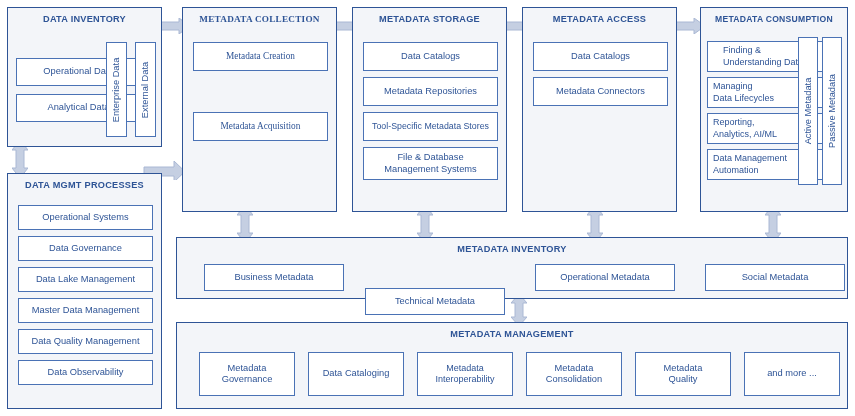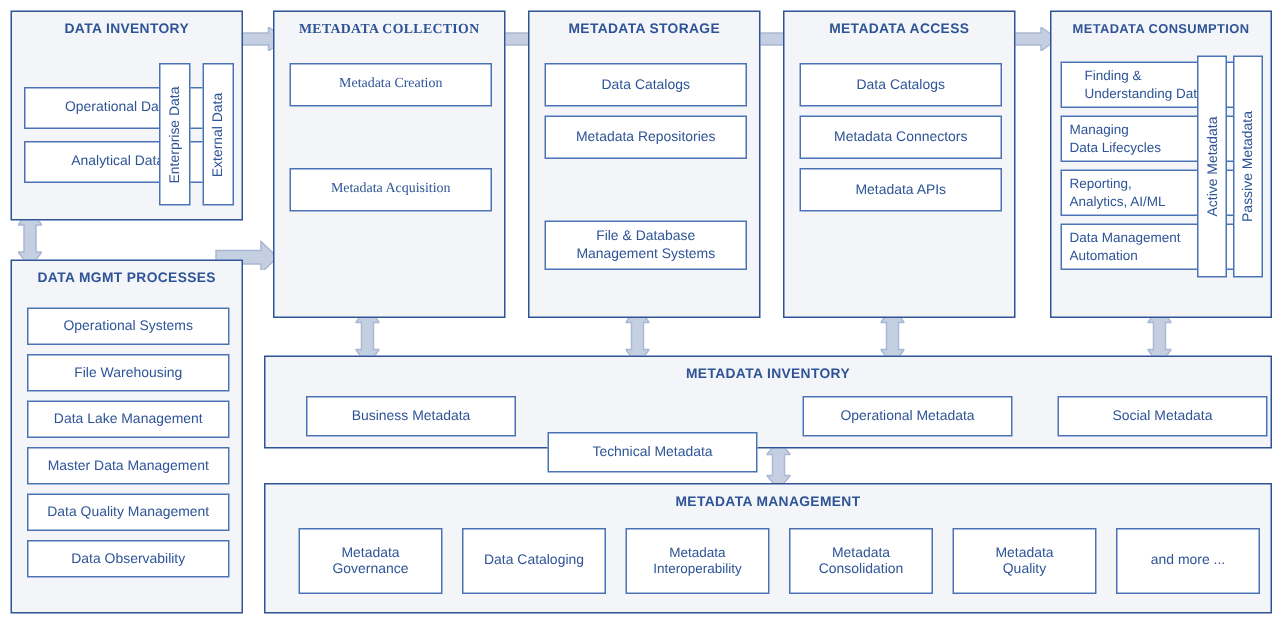"Tool-Specific Metadata Stores" div.item { html: none -> <div>Tool-Specific Metadata Stores</div> }
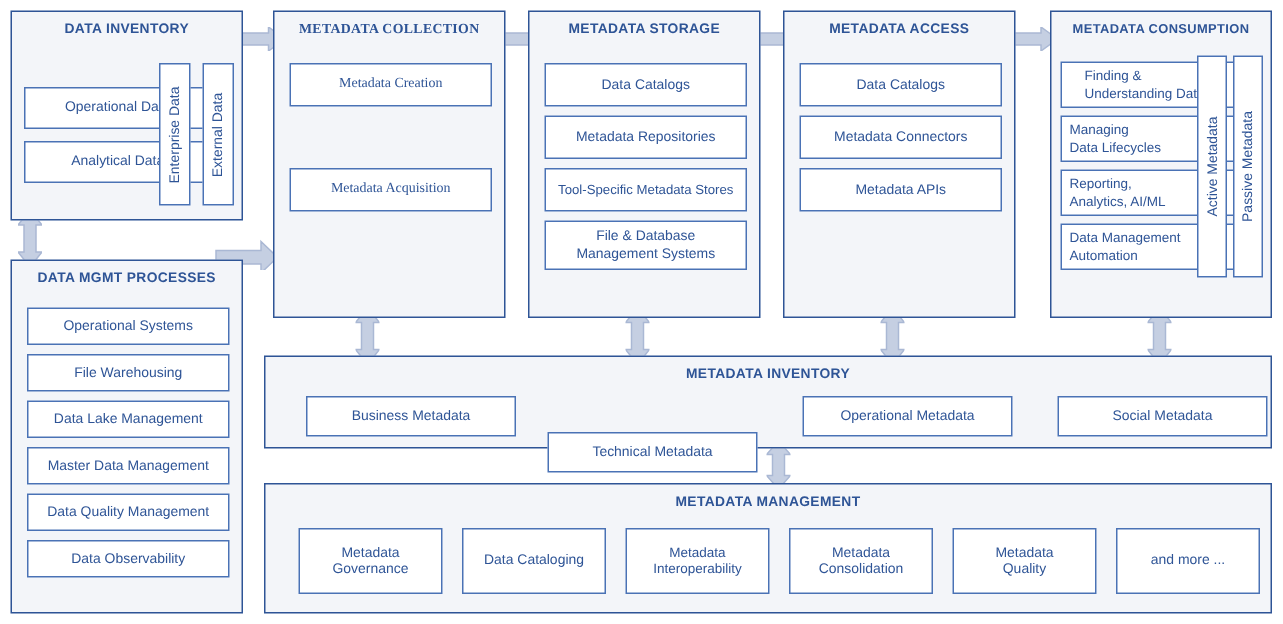"Metadata APIs" div.item { html: <div>Metadata APIs</div> -> none }
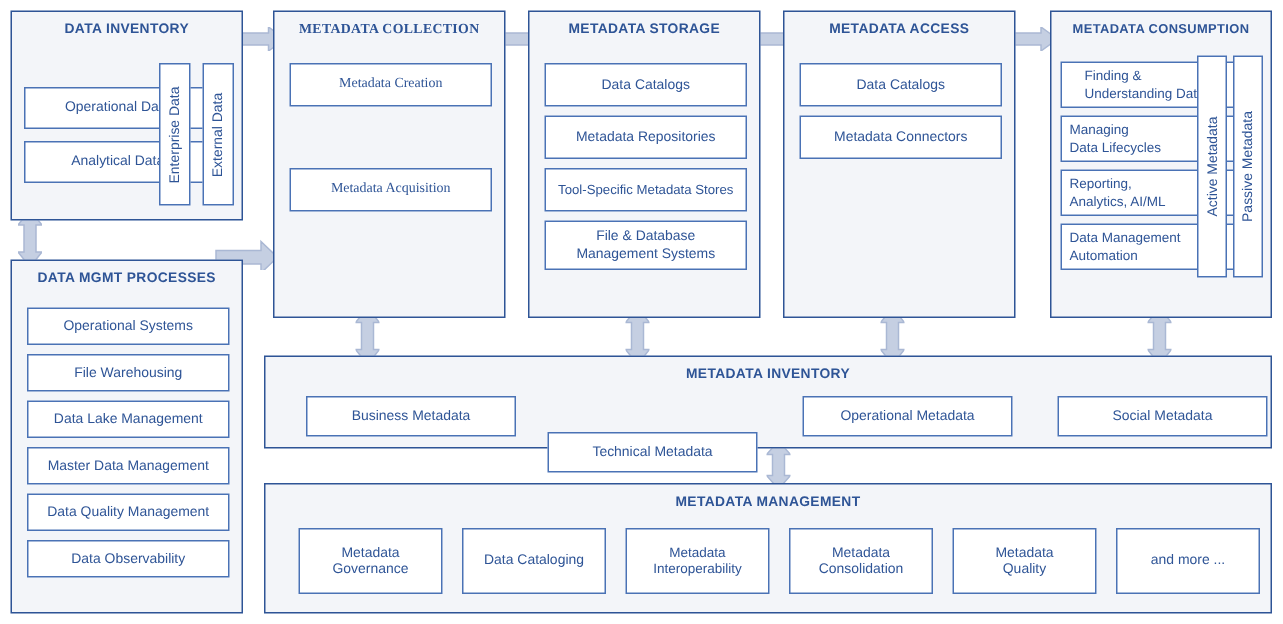"File Warehousing" div.item { text: File Warehousing -> Data Governance }
